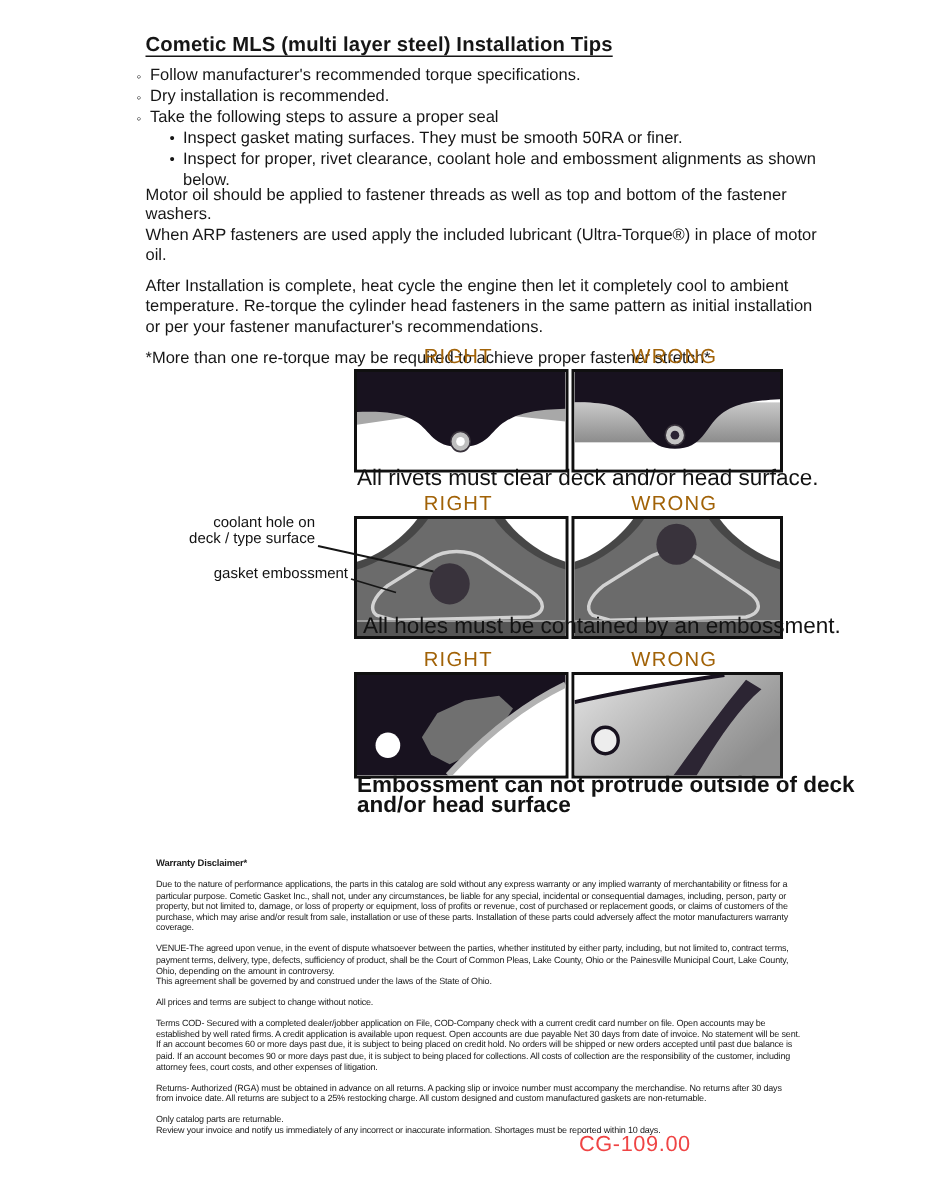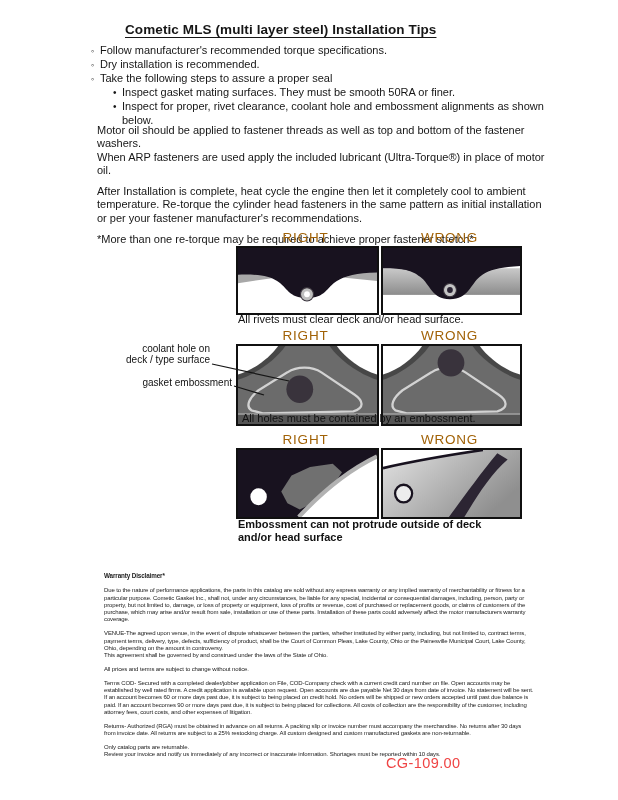"Cometic MLS (multi layer steel)" .title { margin-left: 28px -> none }
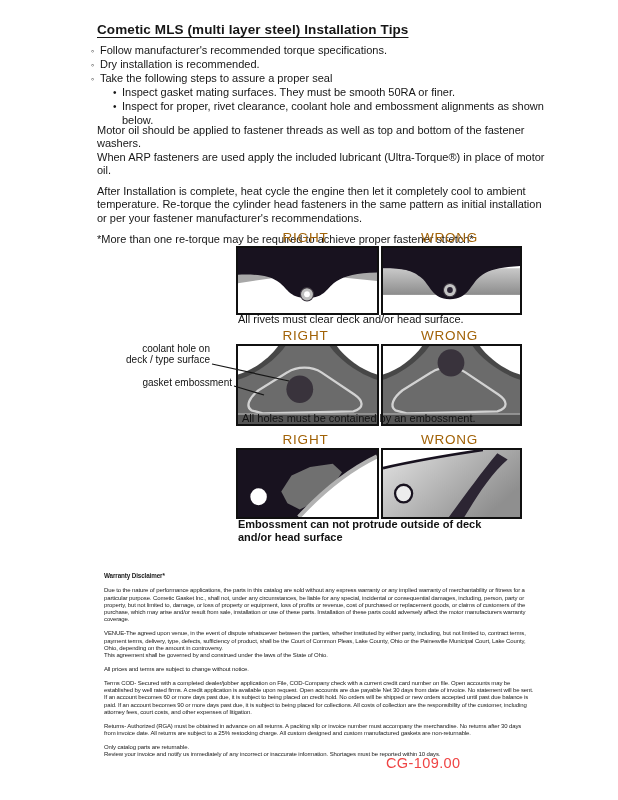"All rivets must clear deck" .caption { font-size: 11px -> 15px }
